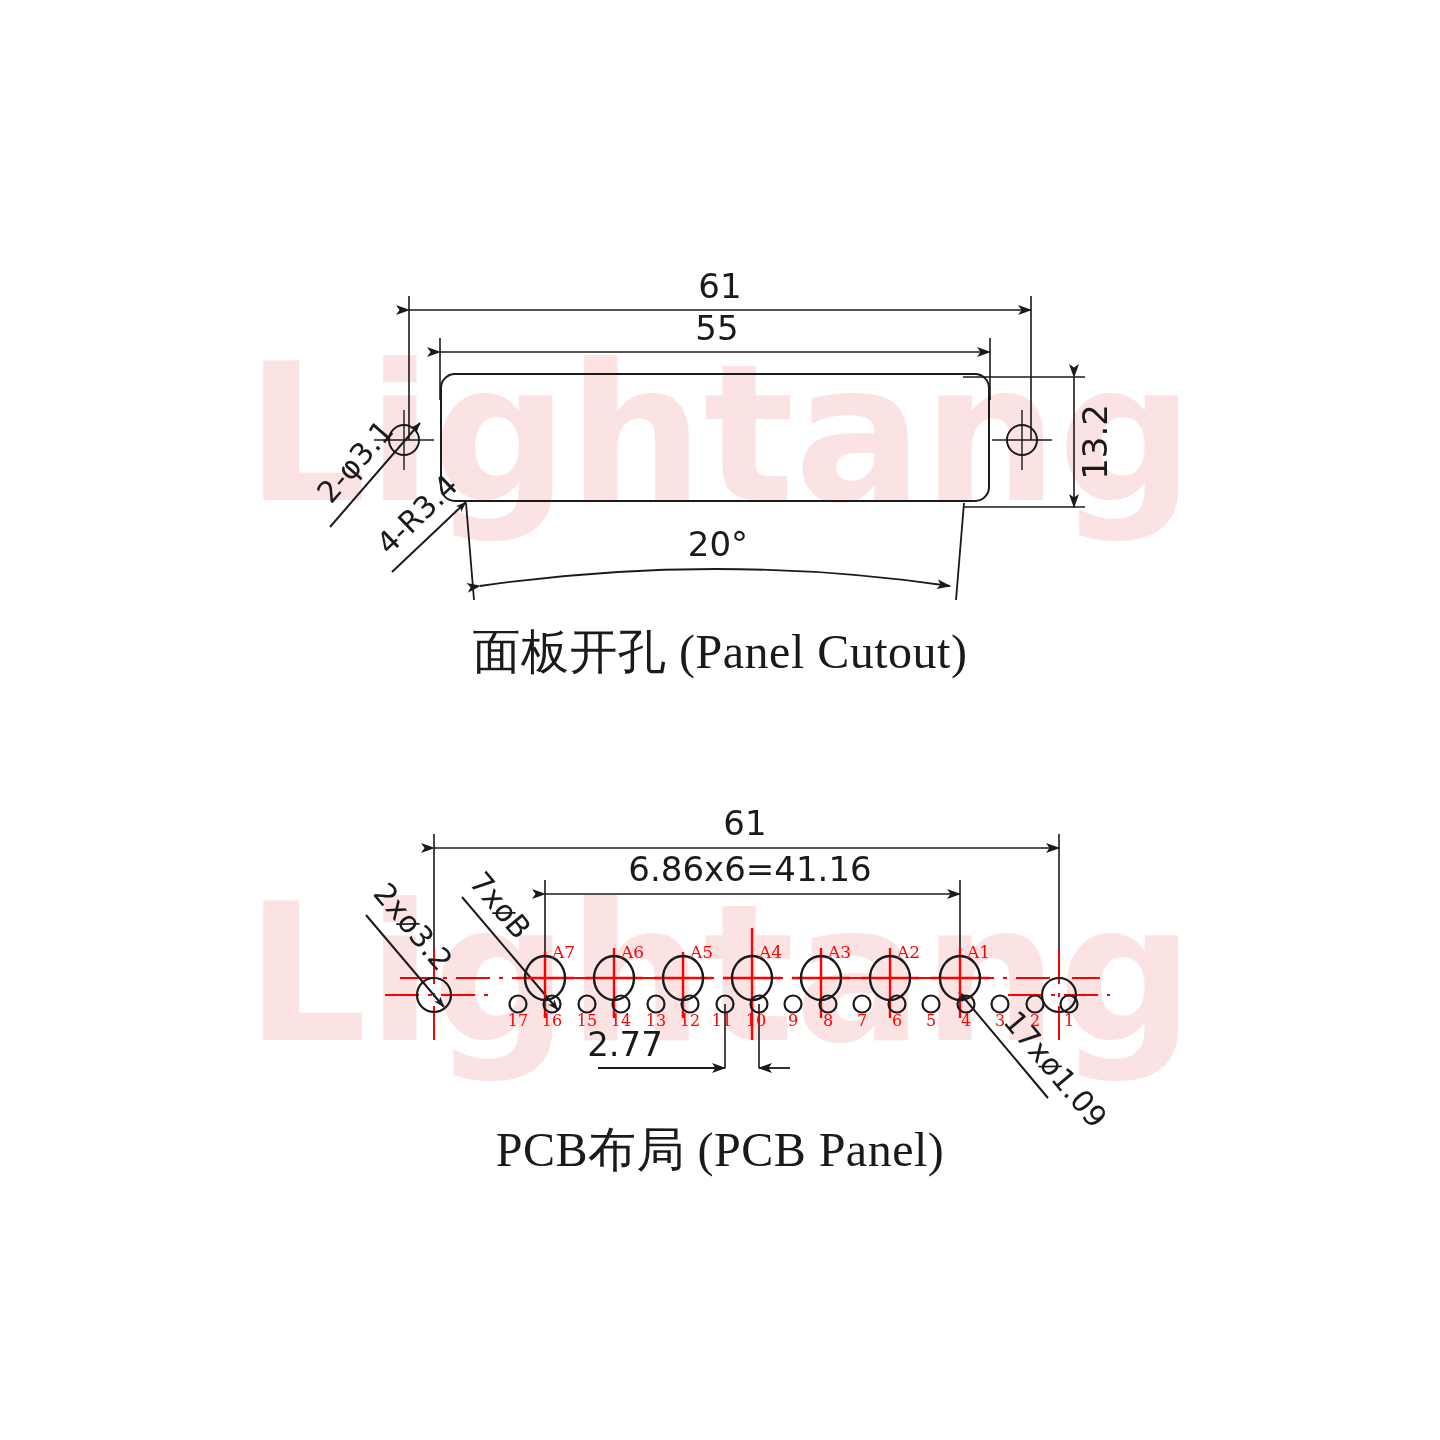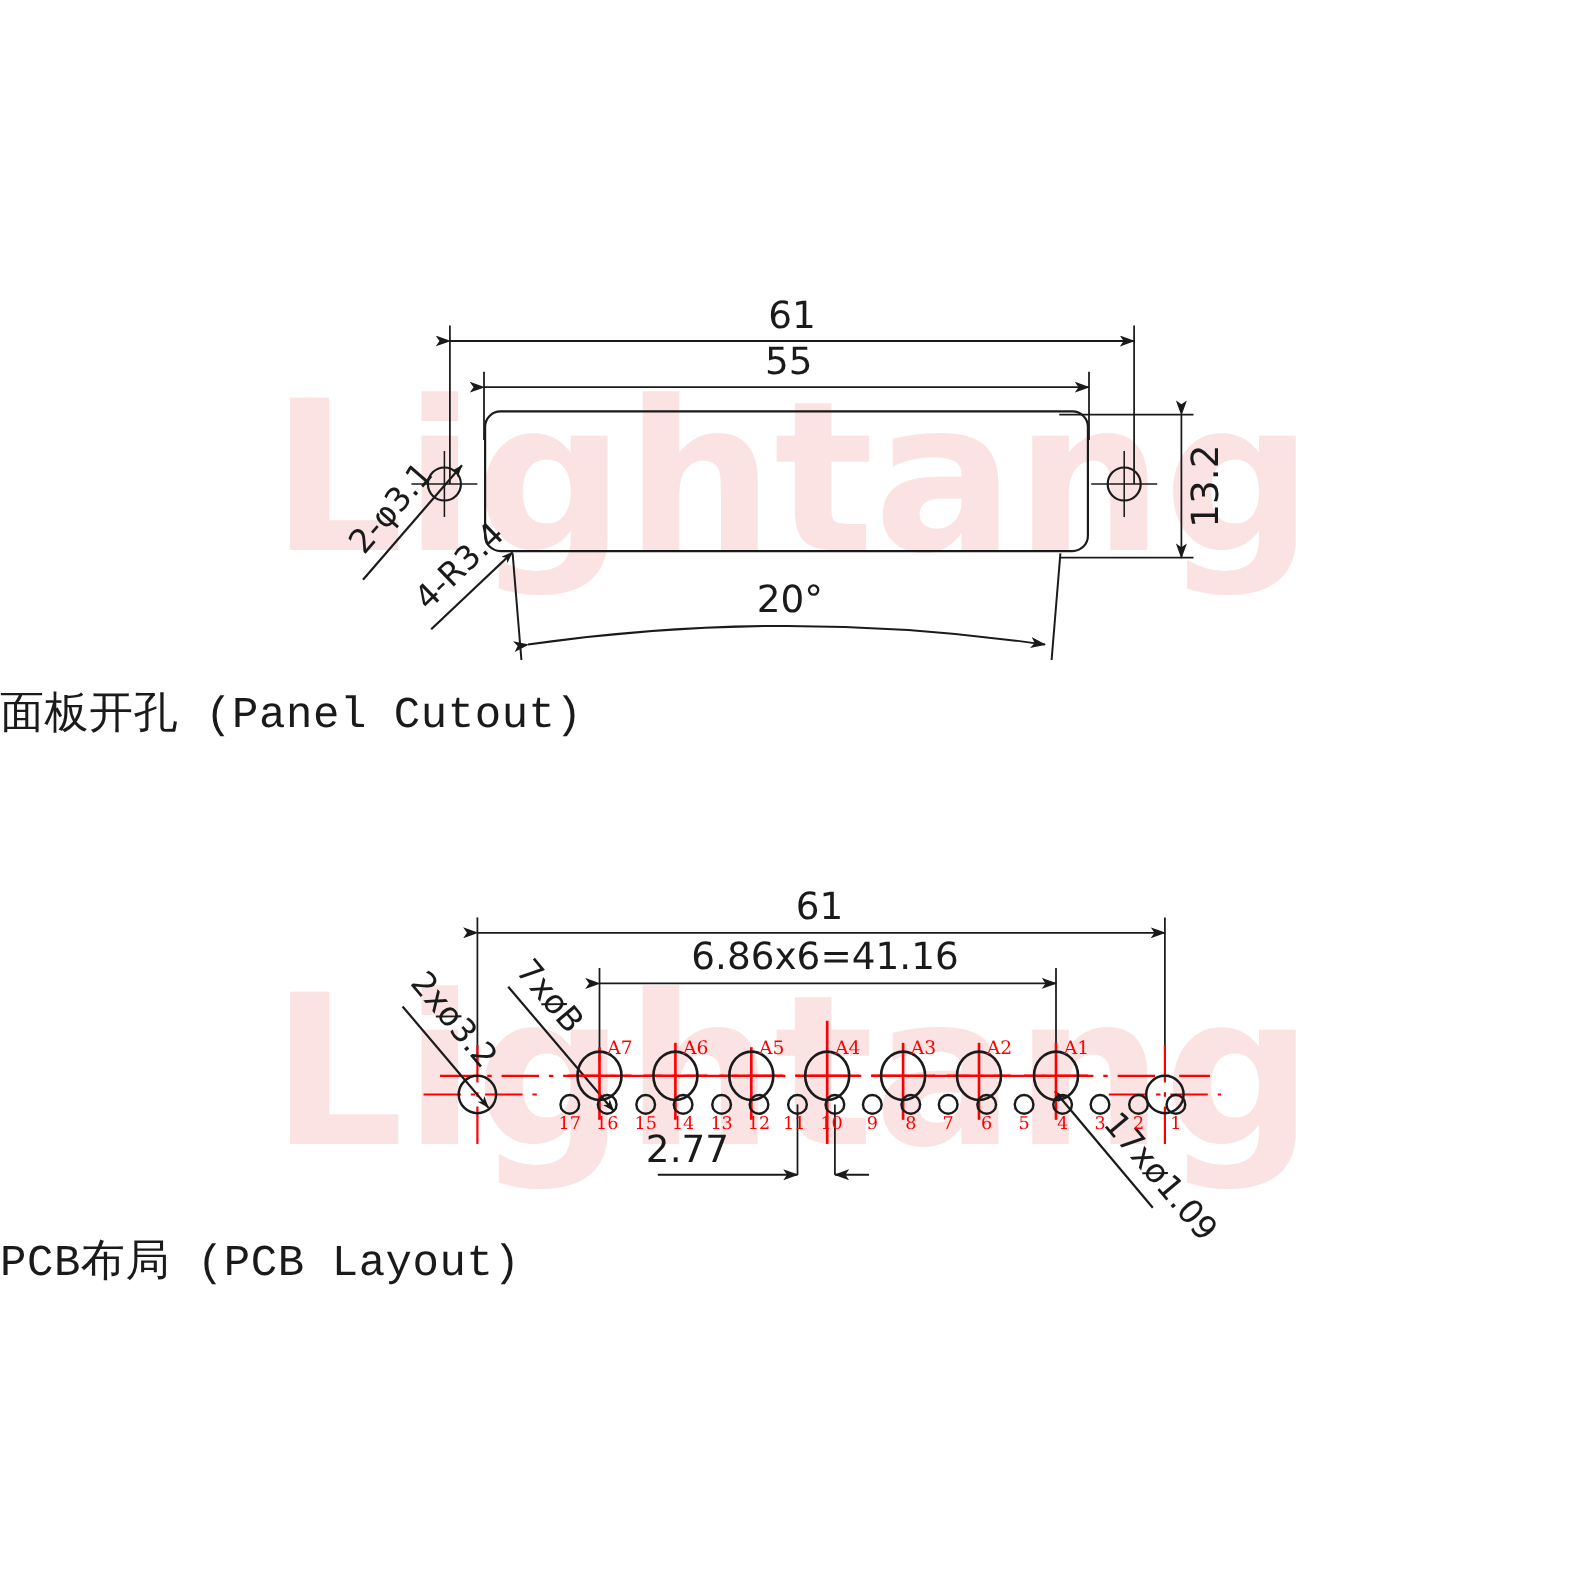"面板开孔 (Panel Cutout)" .cap-panel, .cap-pcb { font-family: Liberation Mono, monospace -> Liberation Serif, serif; font-size: 40px -> 48px; text-align: left -> center }
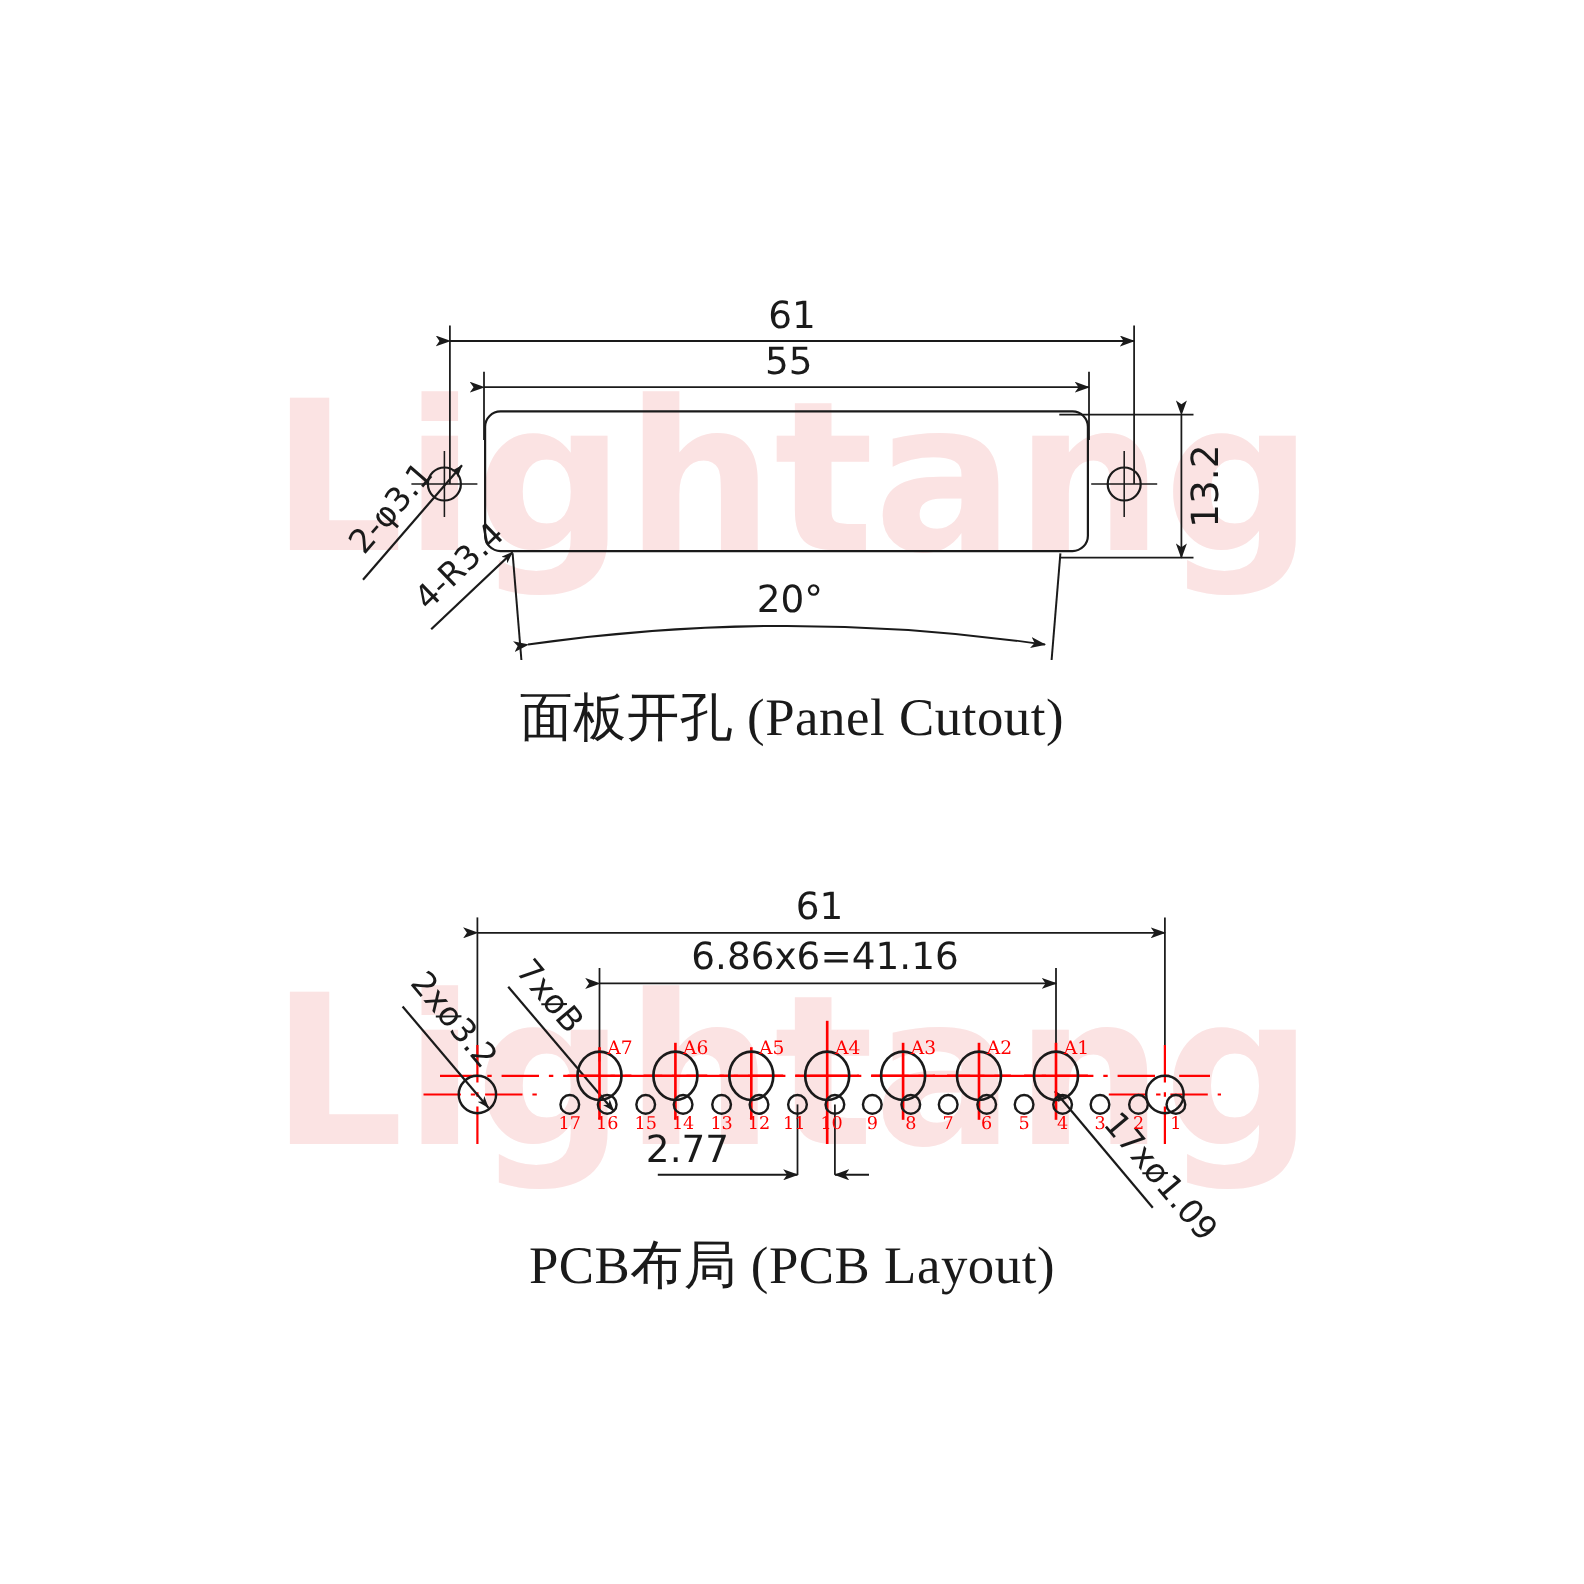"PCB布局 (PCB Layout)" div.cap-pcb { text: Layout -> Panel }
